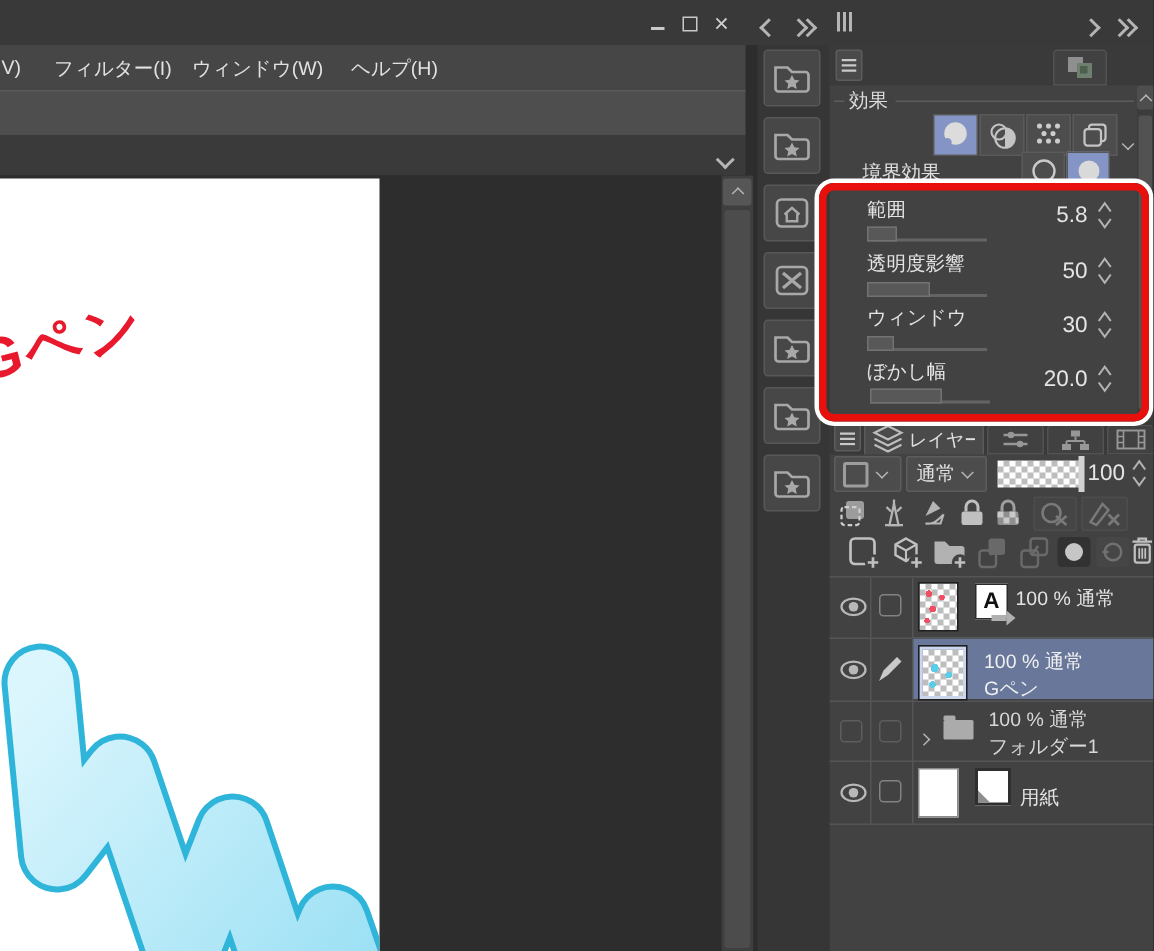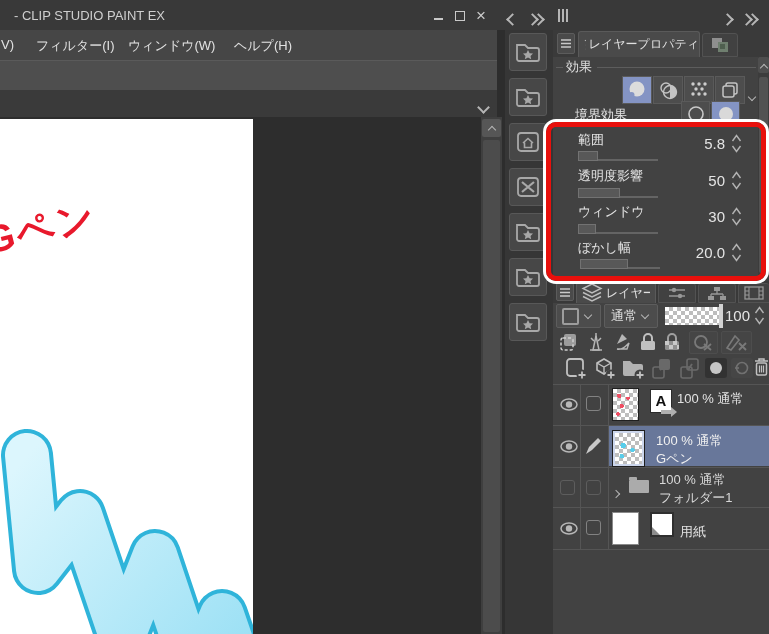"- CLIP STUDIO PAINT EX" span.abs { html: <span>- CLIP STUDIO PAINT EX</span> -> none }
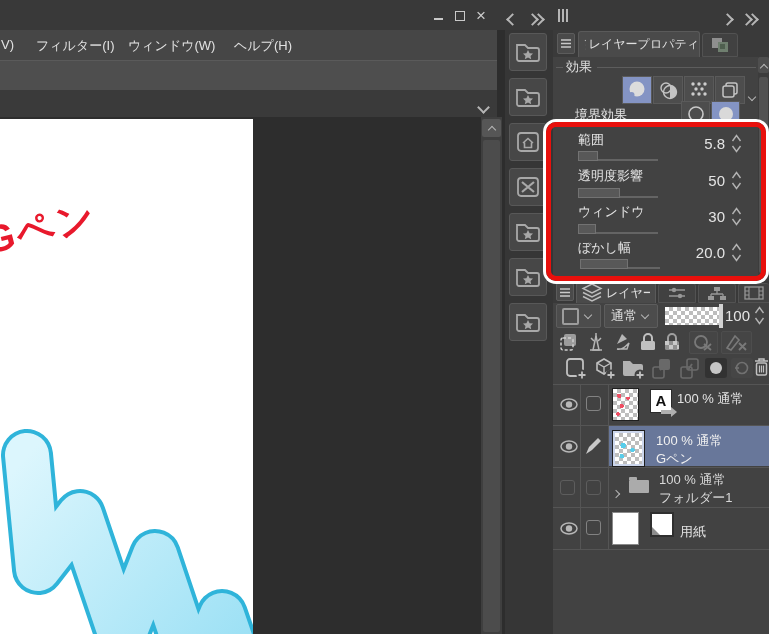"レイヤープロパティ" div.tab-active { html: <div> <svg> <path></path> </svg> <span>レイヤープロパティ</span> </div> -> none }
